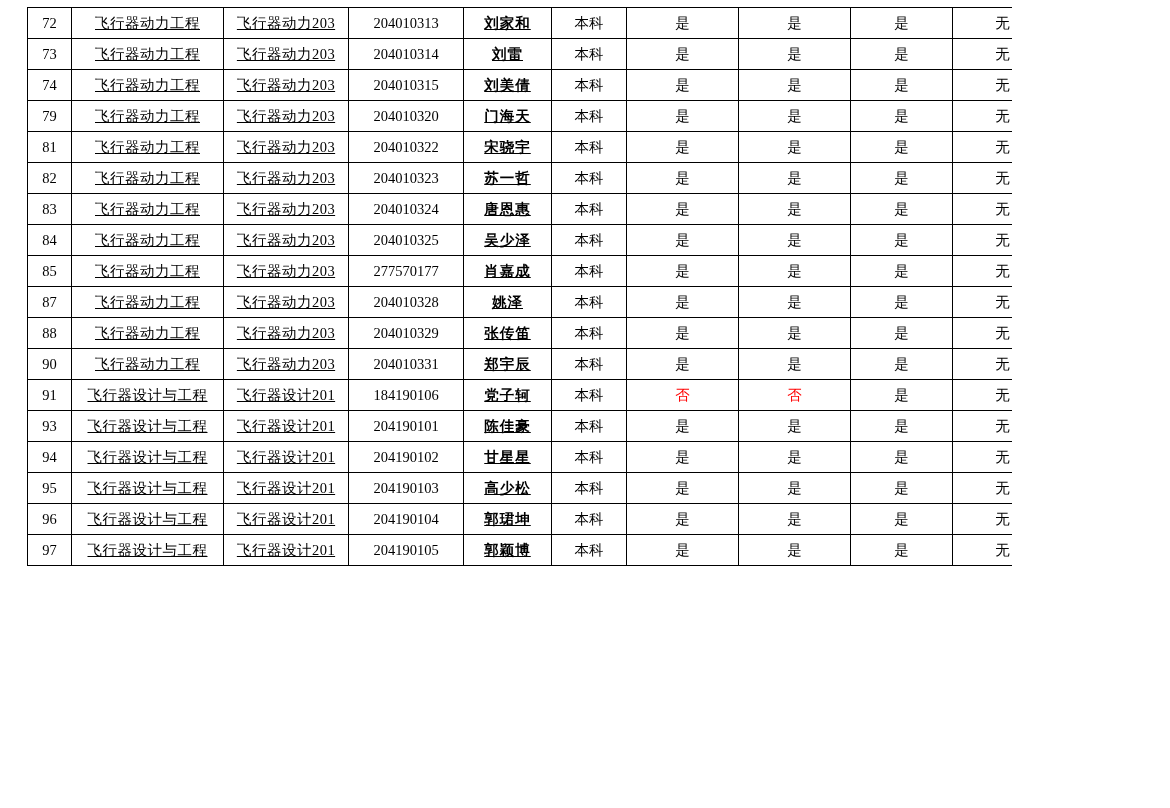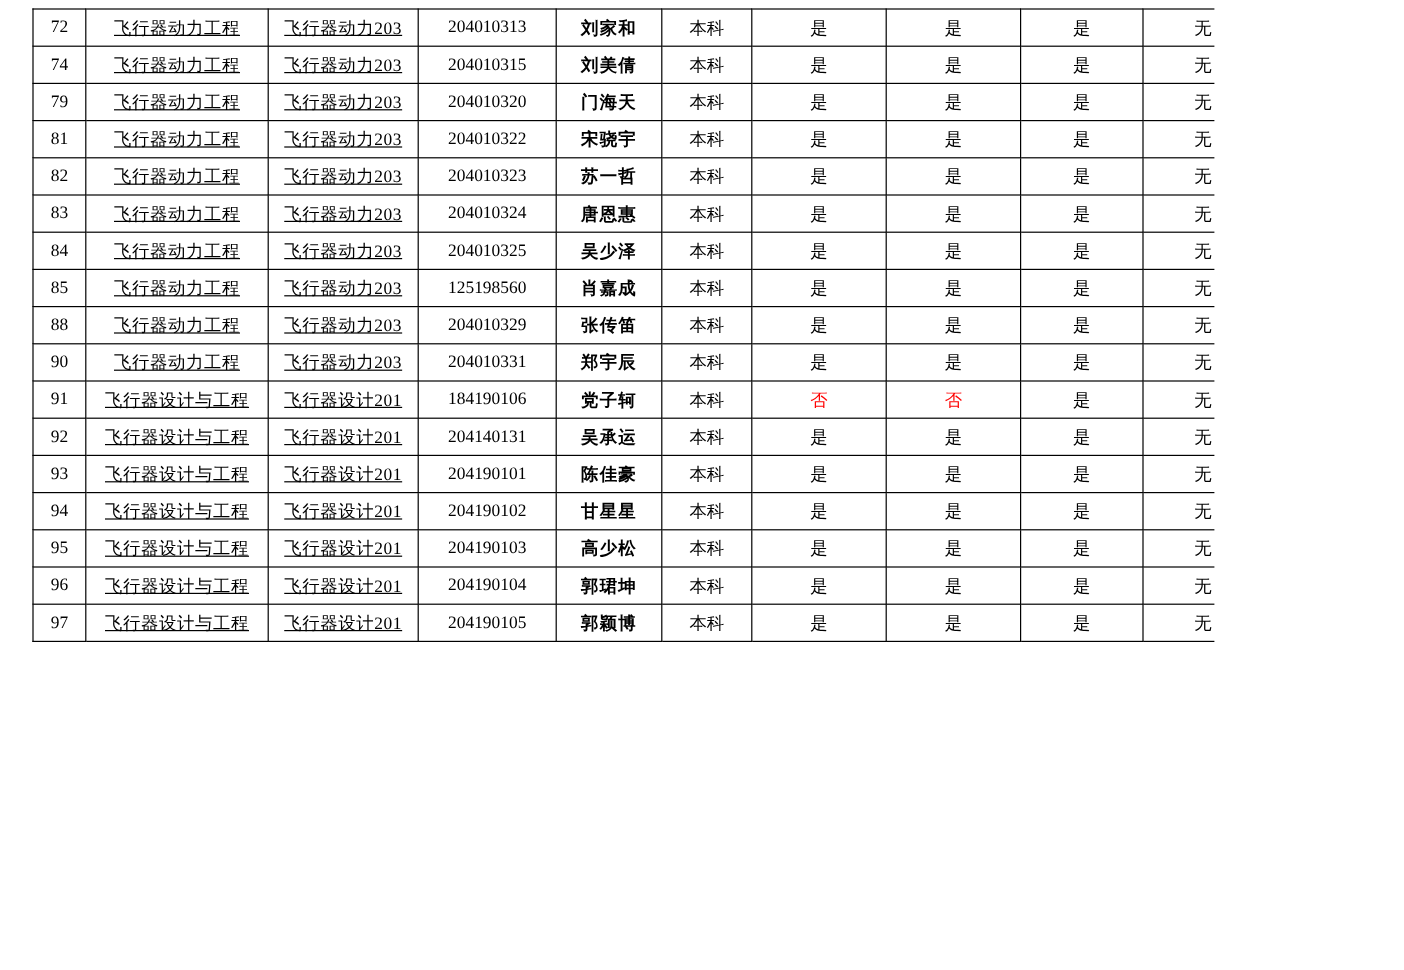"刘家和" td.name { text-decoration: none -> underline }
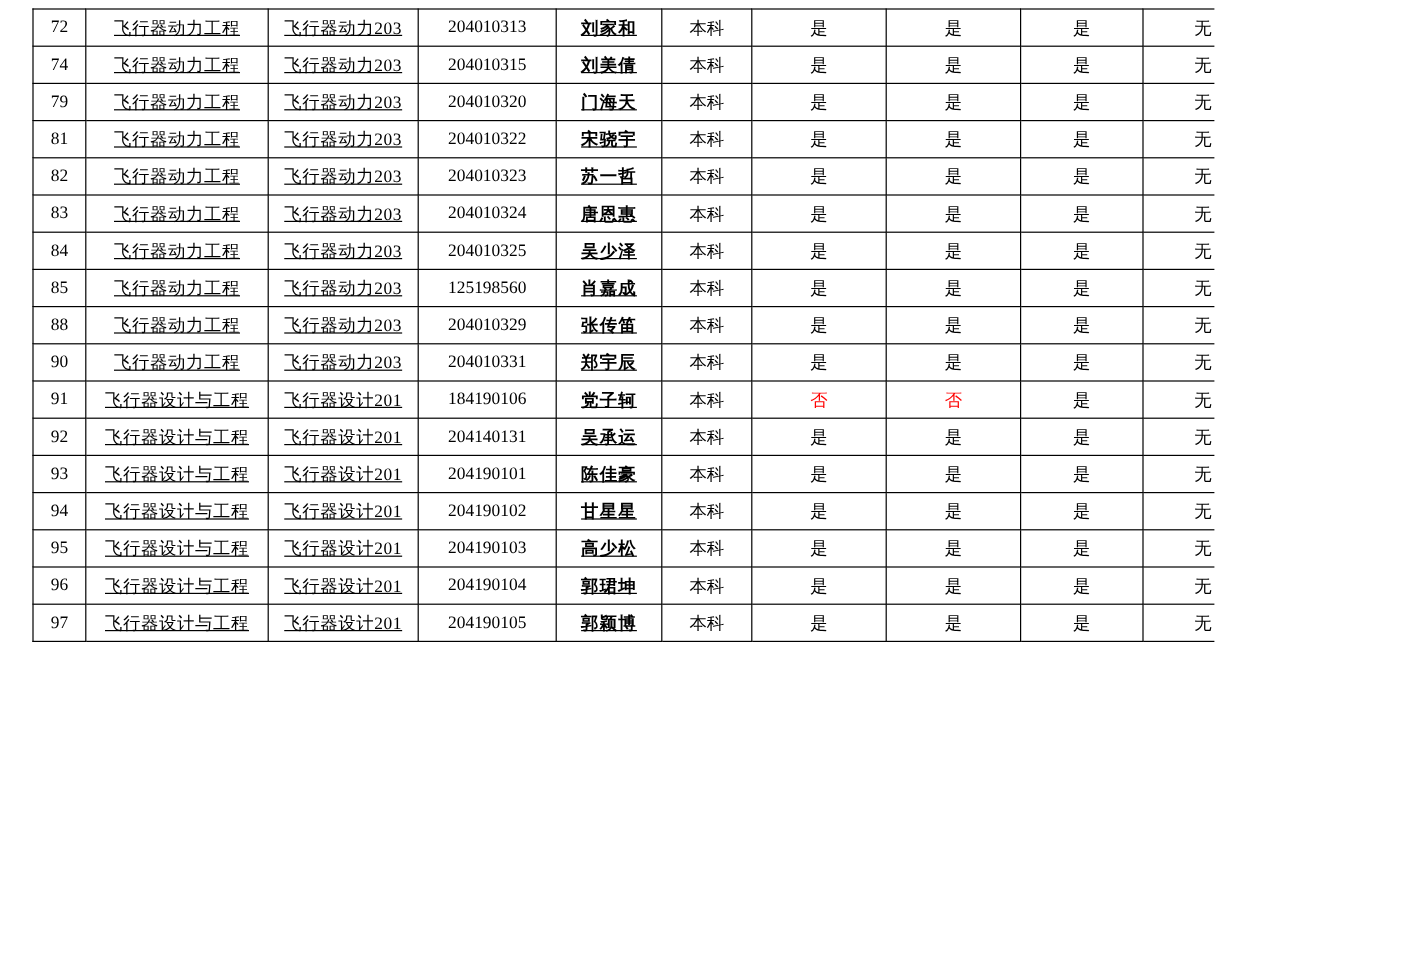"73" tr { html: none -> <tr> <td>73</td> <td>飞行器动力工程</td> <td>飞行器动力203</td> <td>204010314</td> <td>刘雷</td> <td>本科</td> <td>是</td> <td>是</td> <td>是</td> <td>无</td> <td>毕业</td> </tr> }
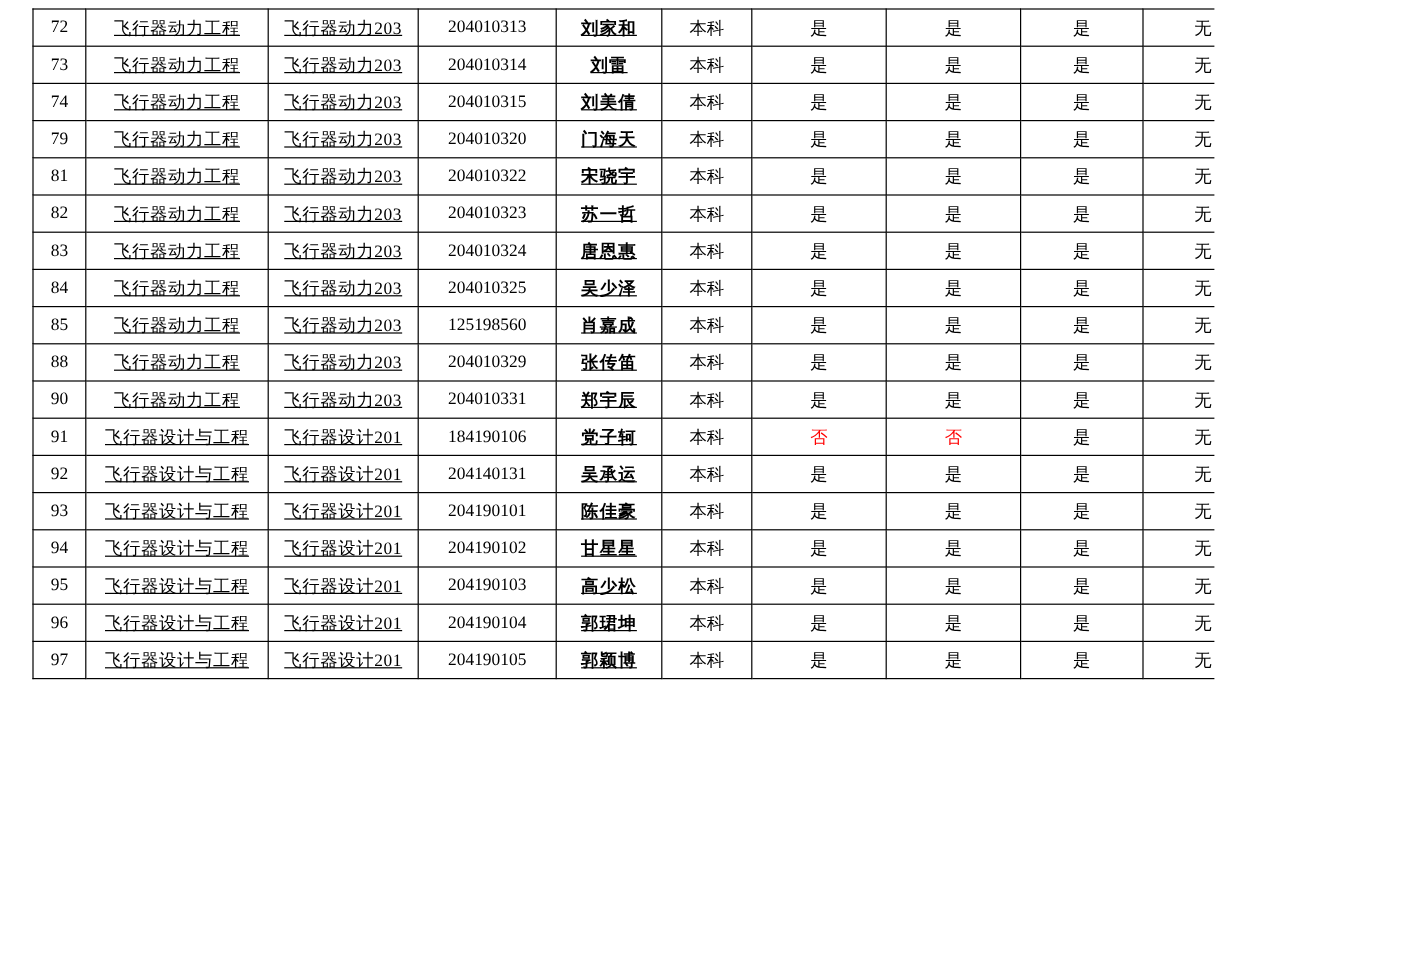"125198560" td.sid { text: 125198560 -> 277570177 }
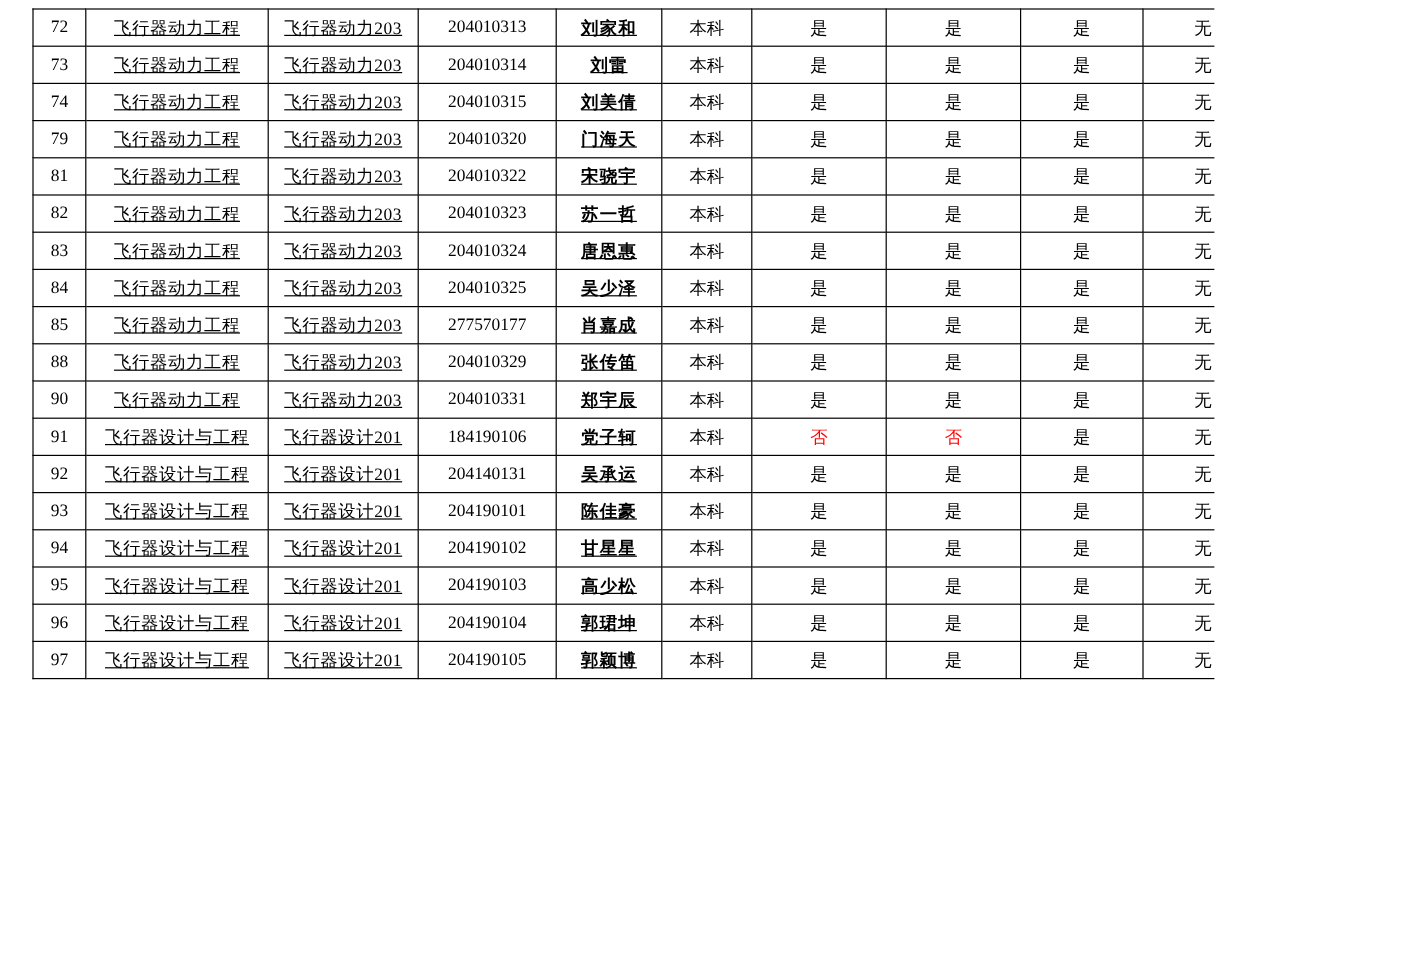"87" tr { html: none -> <tr> <td>87</td> <td>飞行器动力工程</td> <td>飞行器动力203</td> <td>204010328</td> <td>姚泽</td> <td>本科</td> <td>是</td> <td>是</td> <td>是</td> <td>无</td> <td>毕业</td> </tr> }
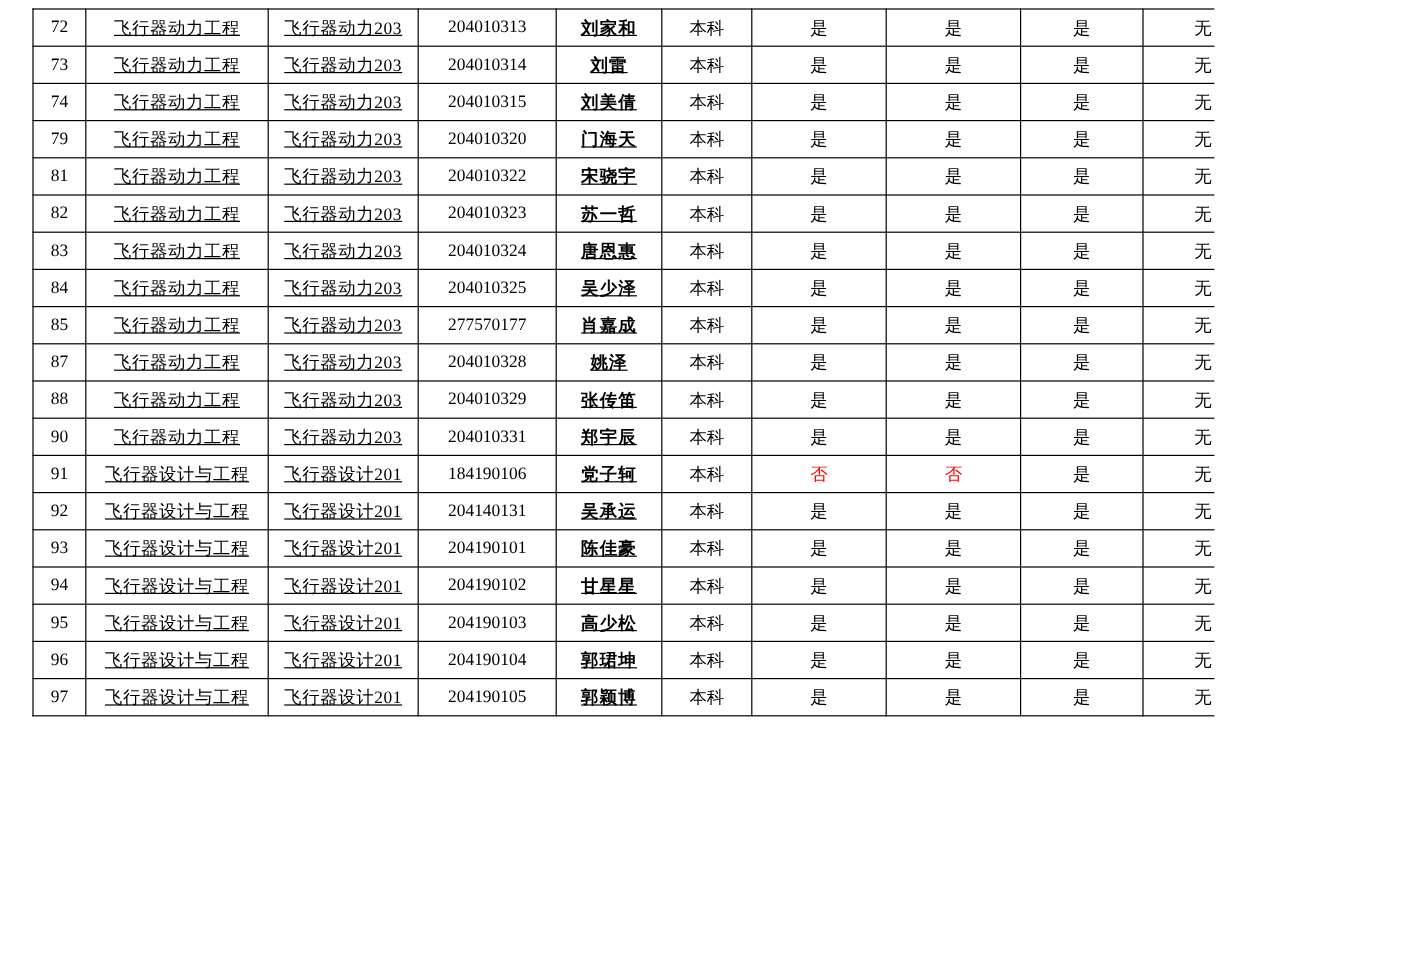"92" tr { html: <tr> <td>92</td> <td>飞行器设计与工程</td> <td>飞行器设计201</td> <td>204140131</td> <td>吴承运</td> <td>本科</td> <td>是</td> <td>是</td> <td>是</td> <td>无</td> <td>毕业</td> </tr> -> none }
